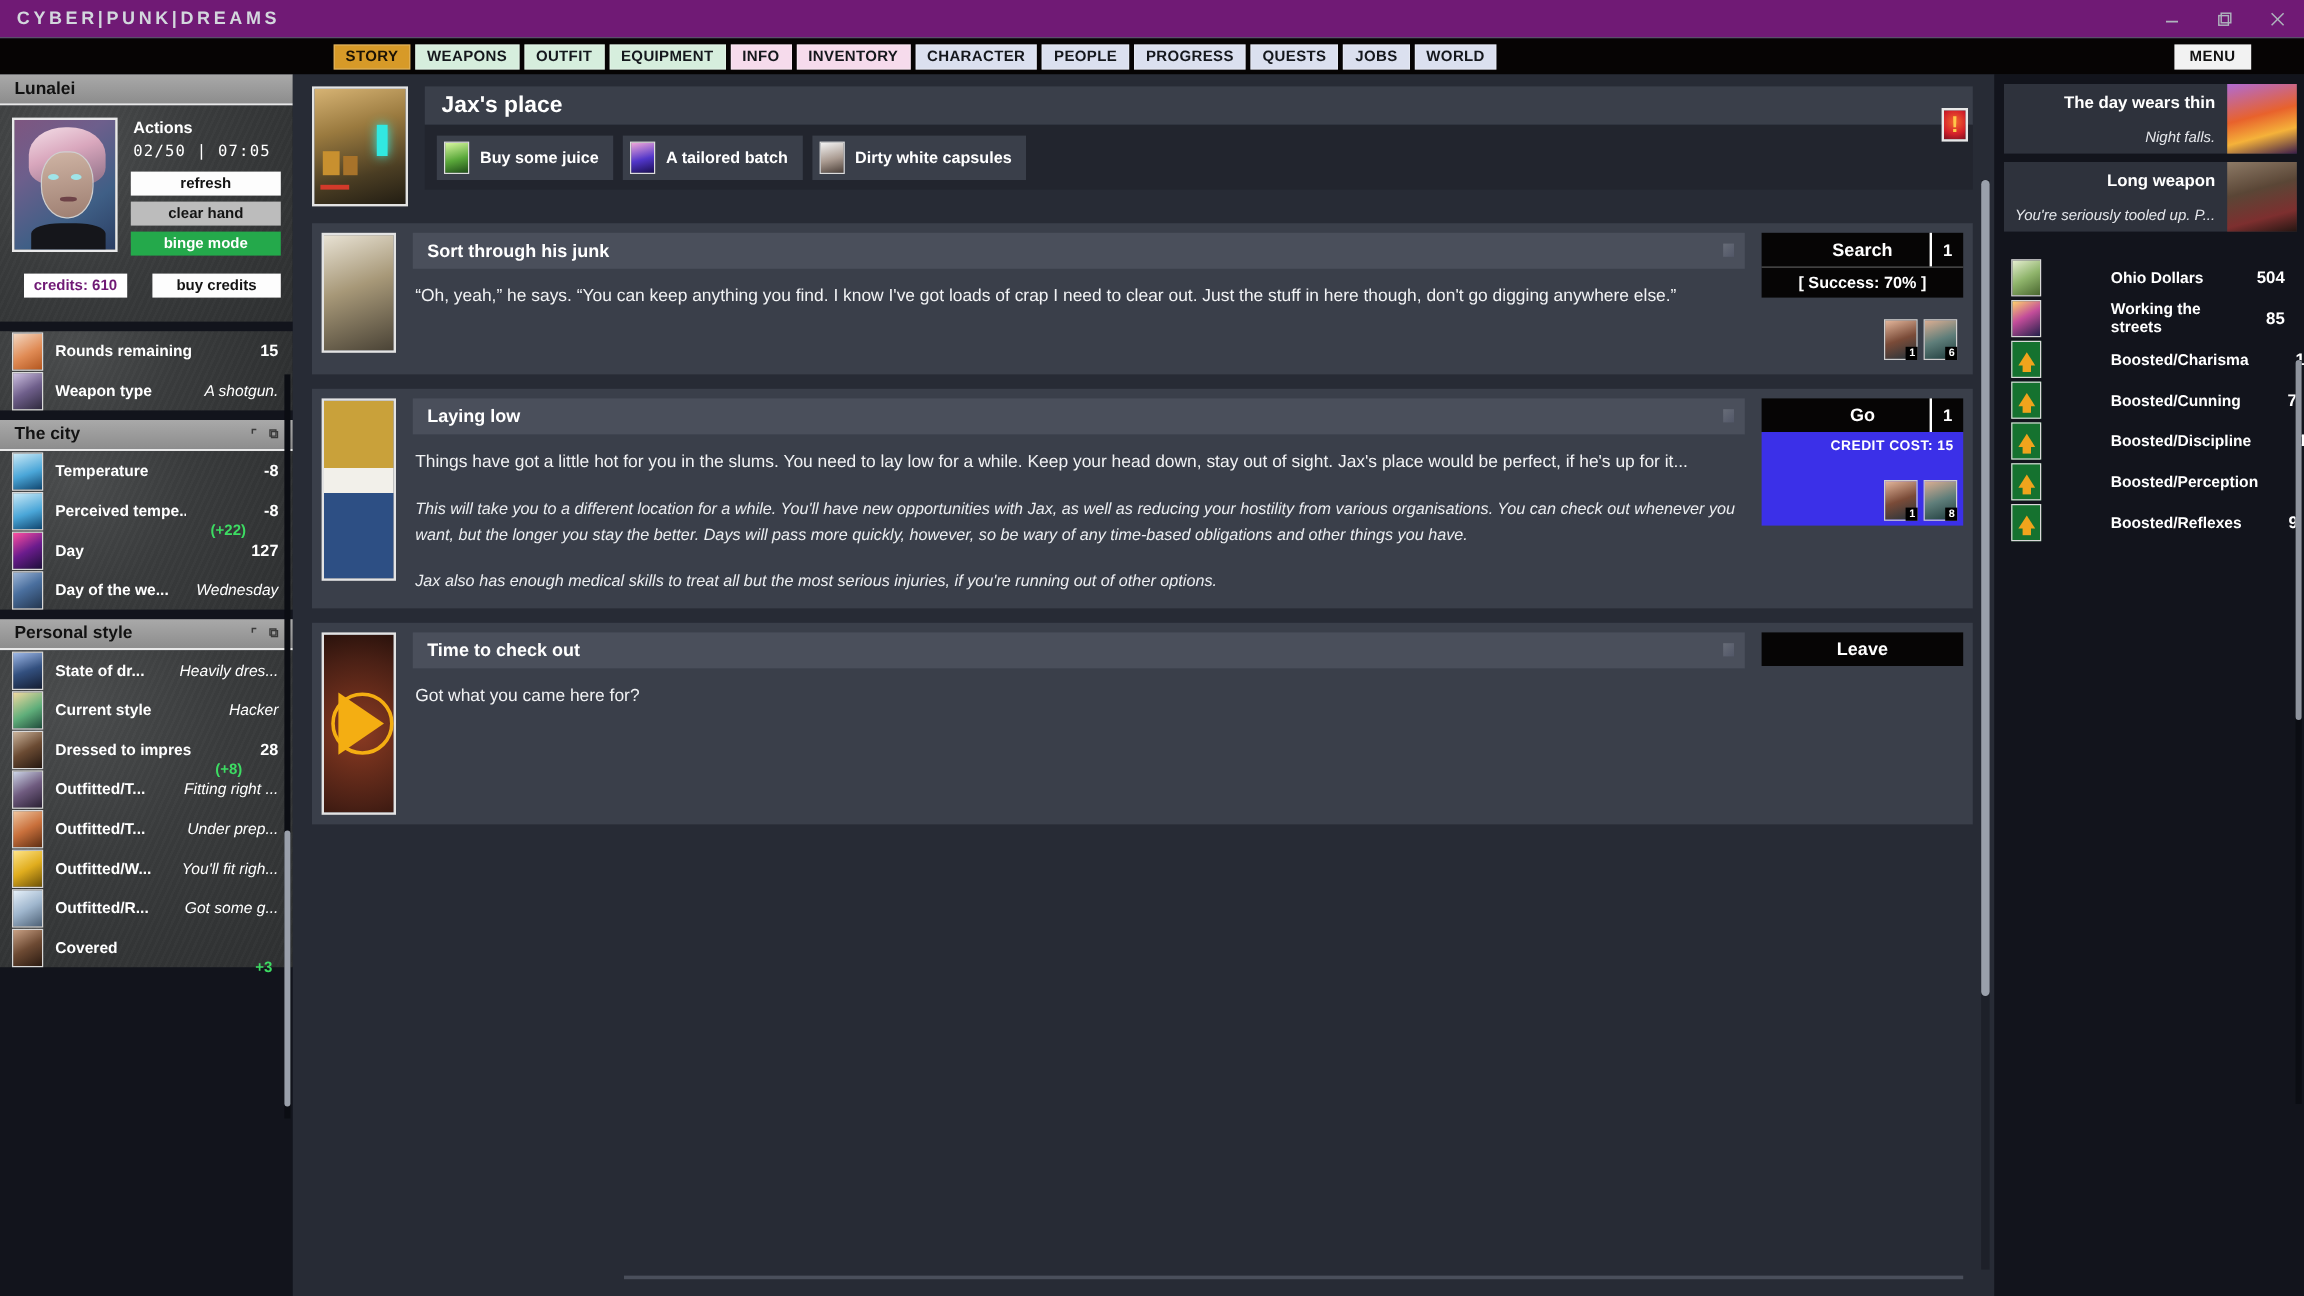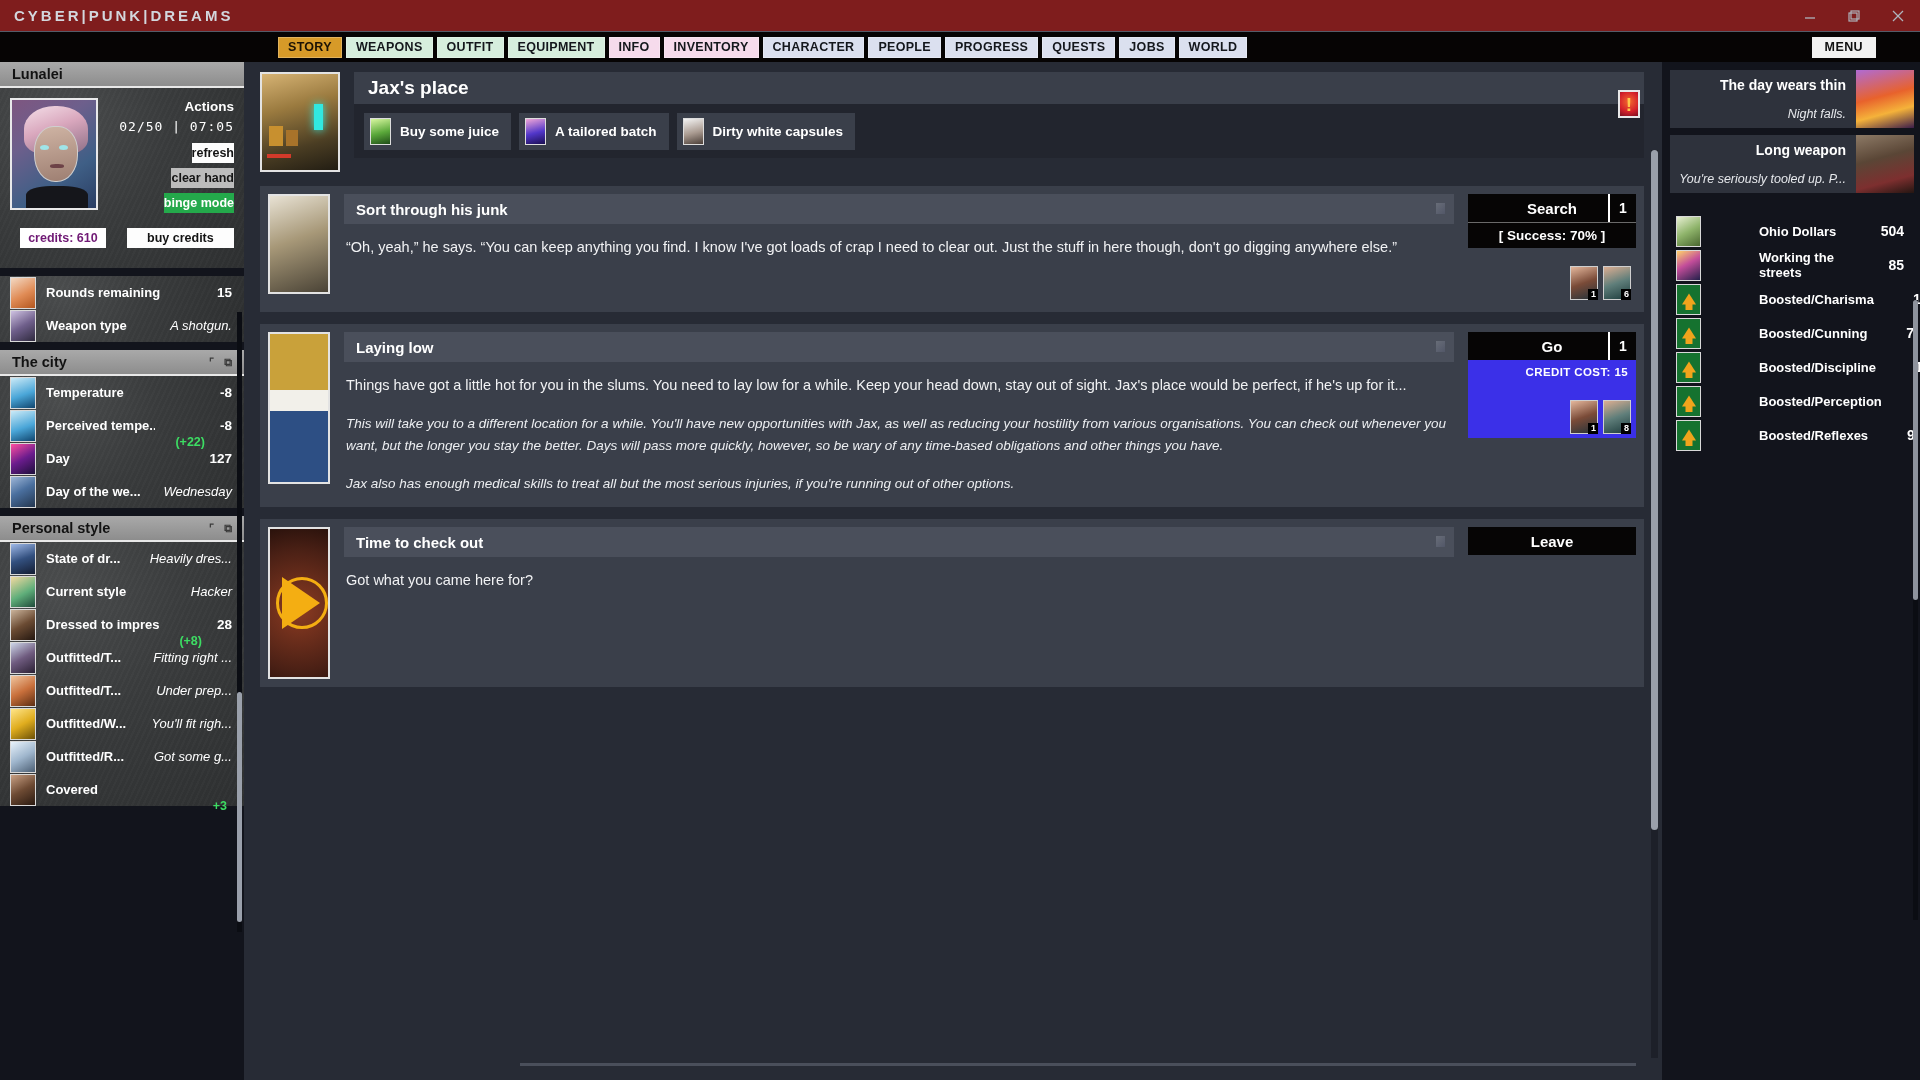"CYBER|PUNK|DREAMS" #titlebar { background: #7f1d1d -> #701a75 }
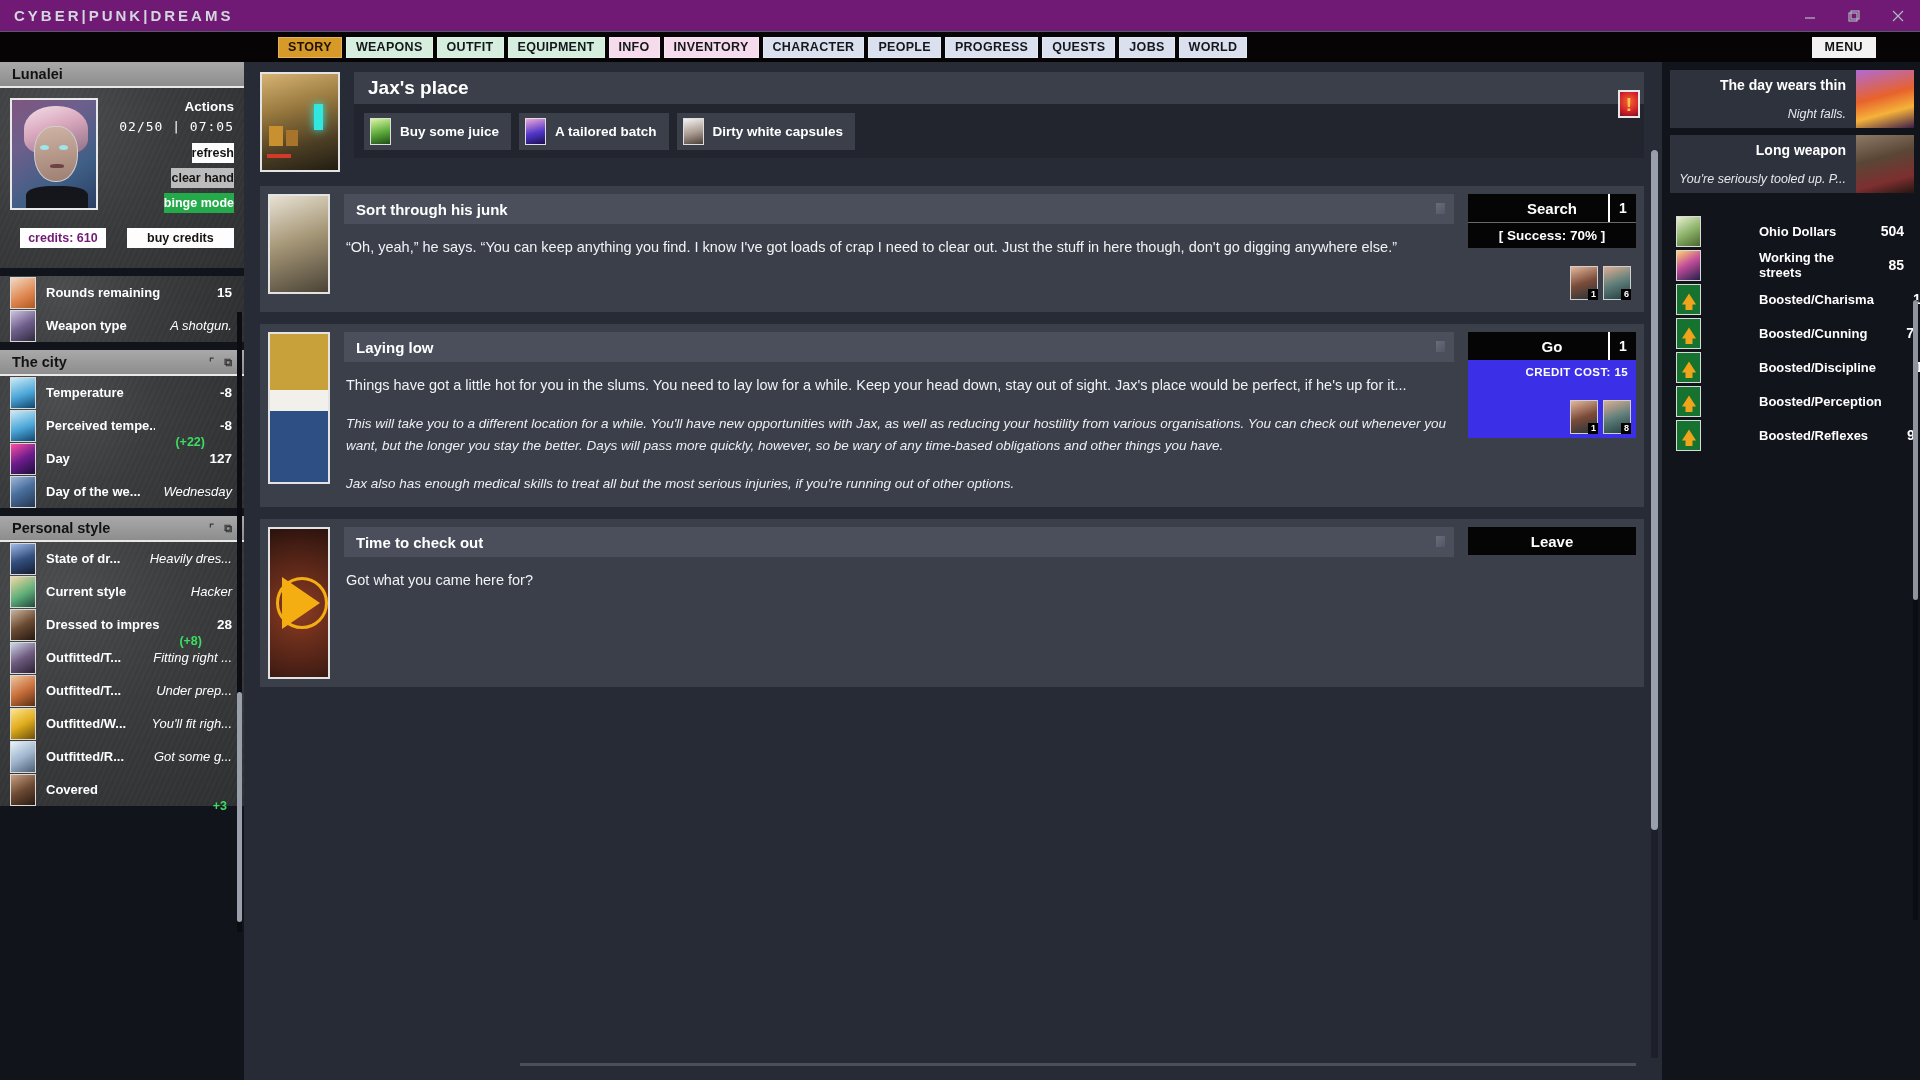"Actions" #actions { align-items: flex-end -> none }
